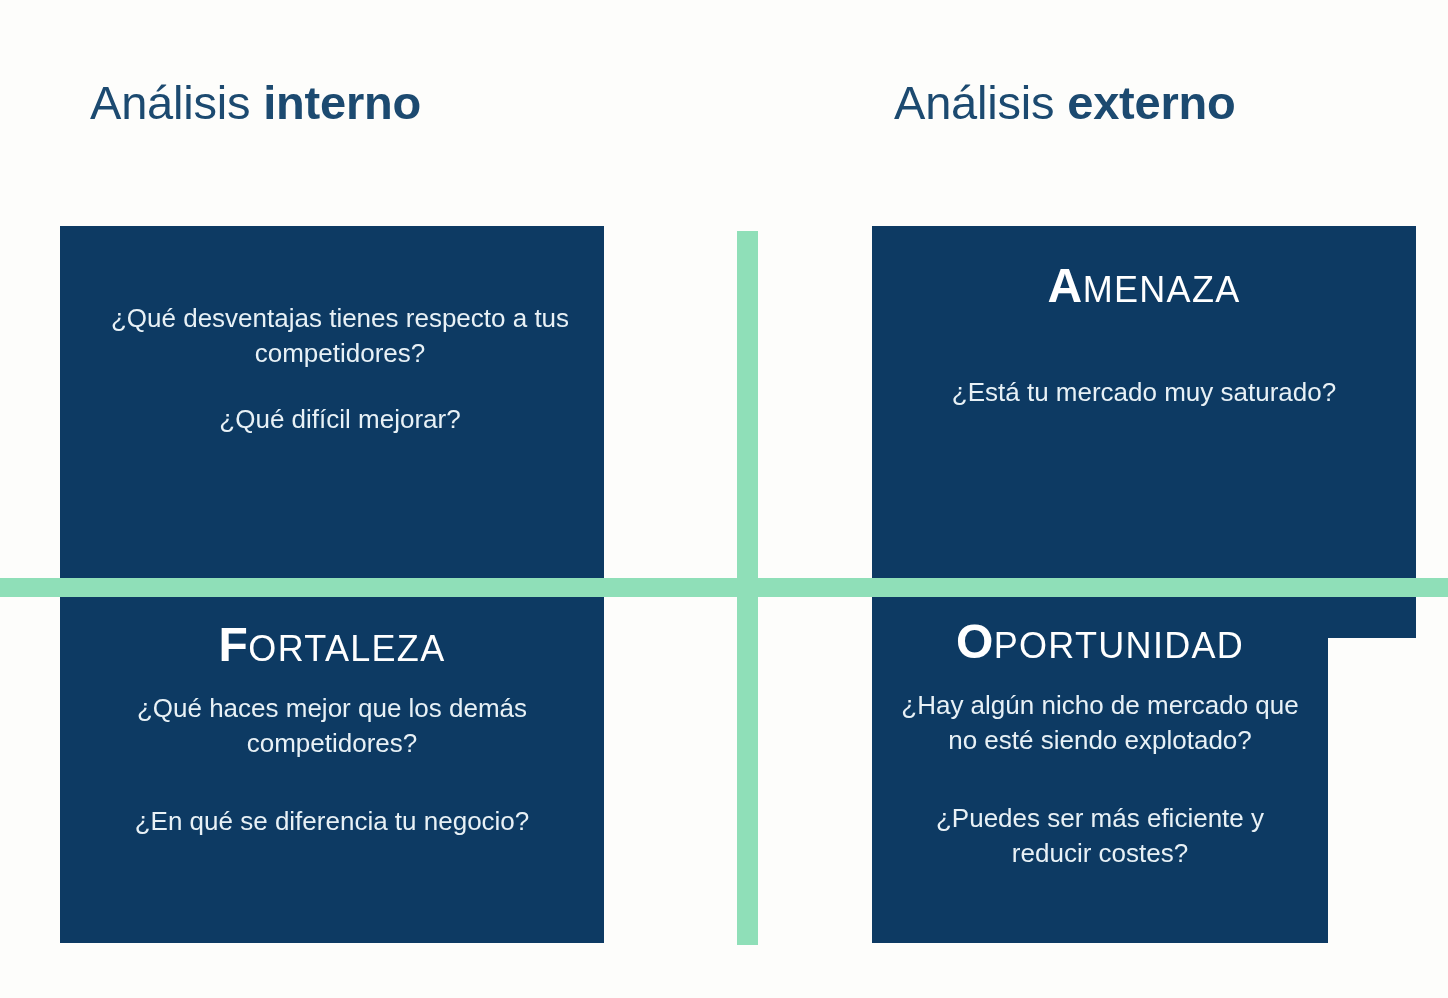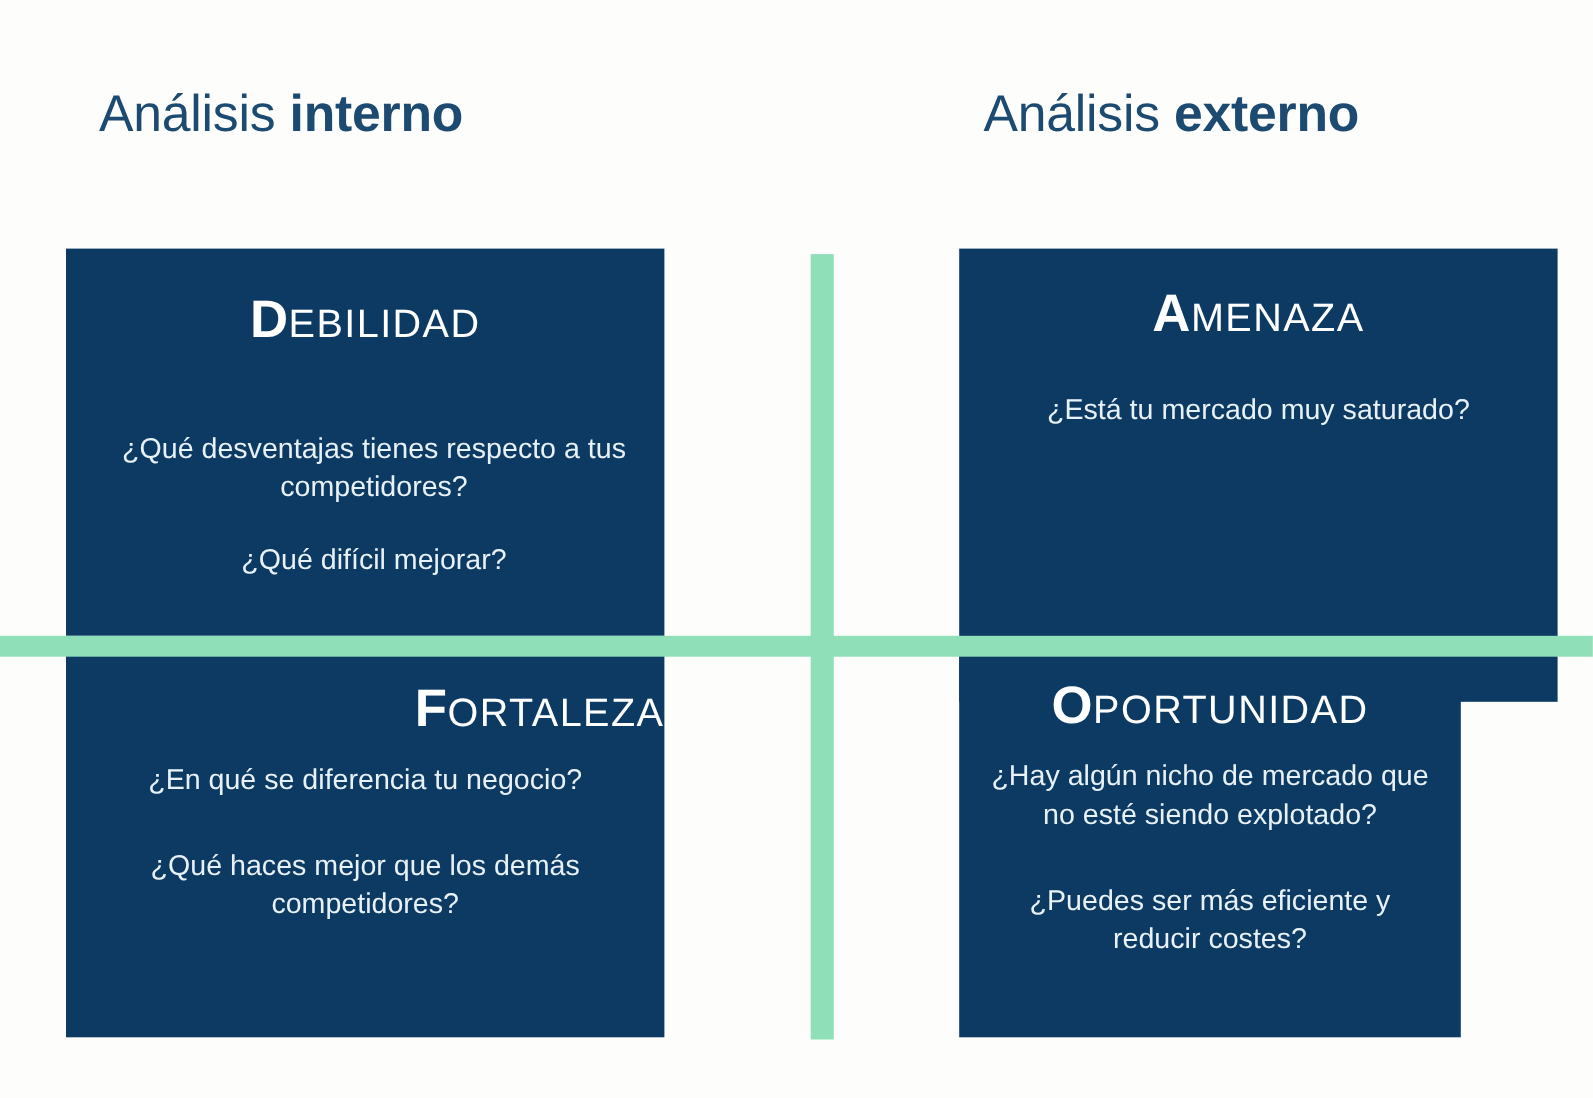"DEBILIDAD" div.q-title { html: <div> <span>D</span><span>EBILIDAD</span> </div> -> none }
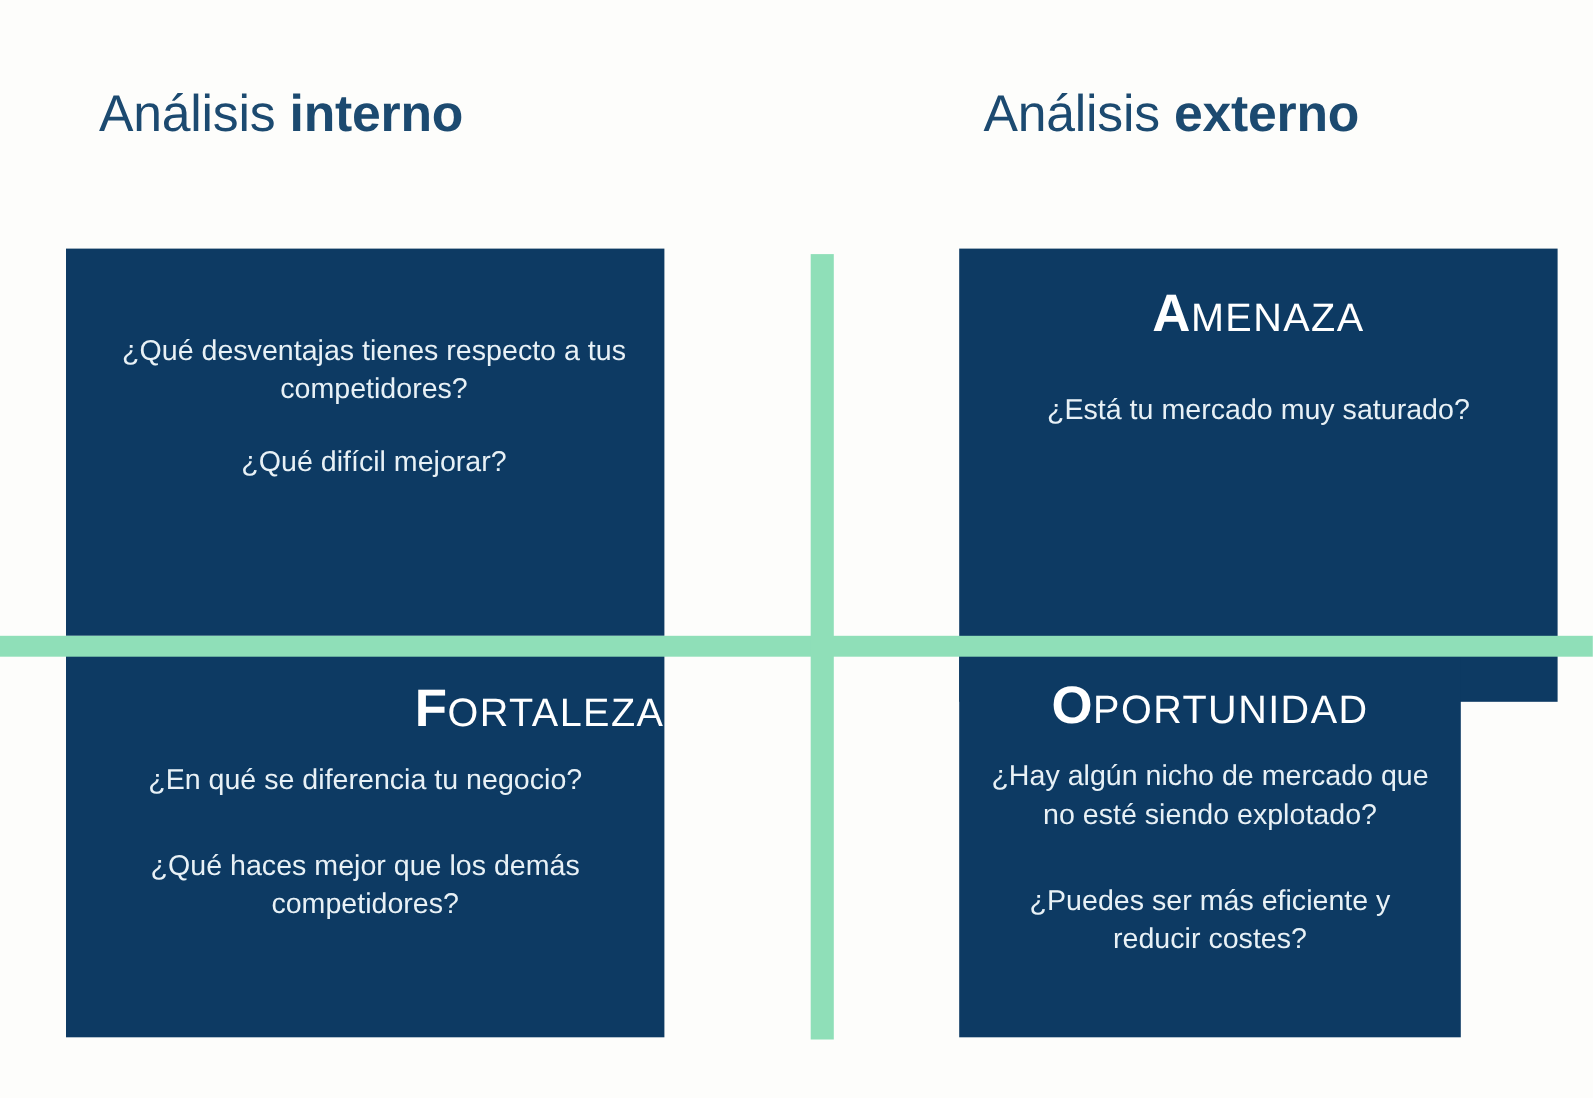"¿Está tu mercado muy saturado?" #quadrant-threat .q-body { margin-top: 45px -> 65px }
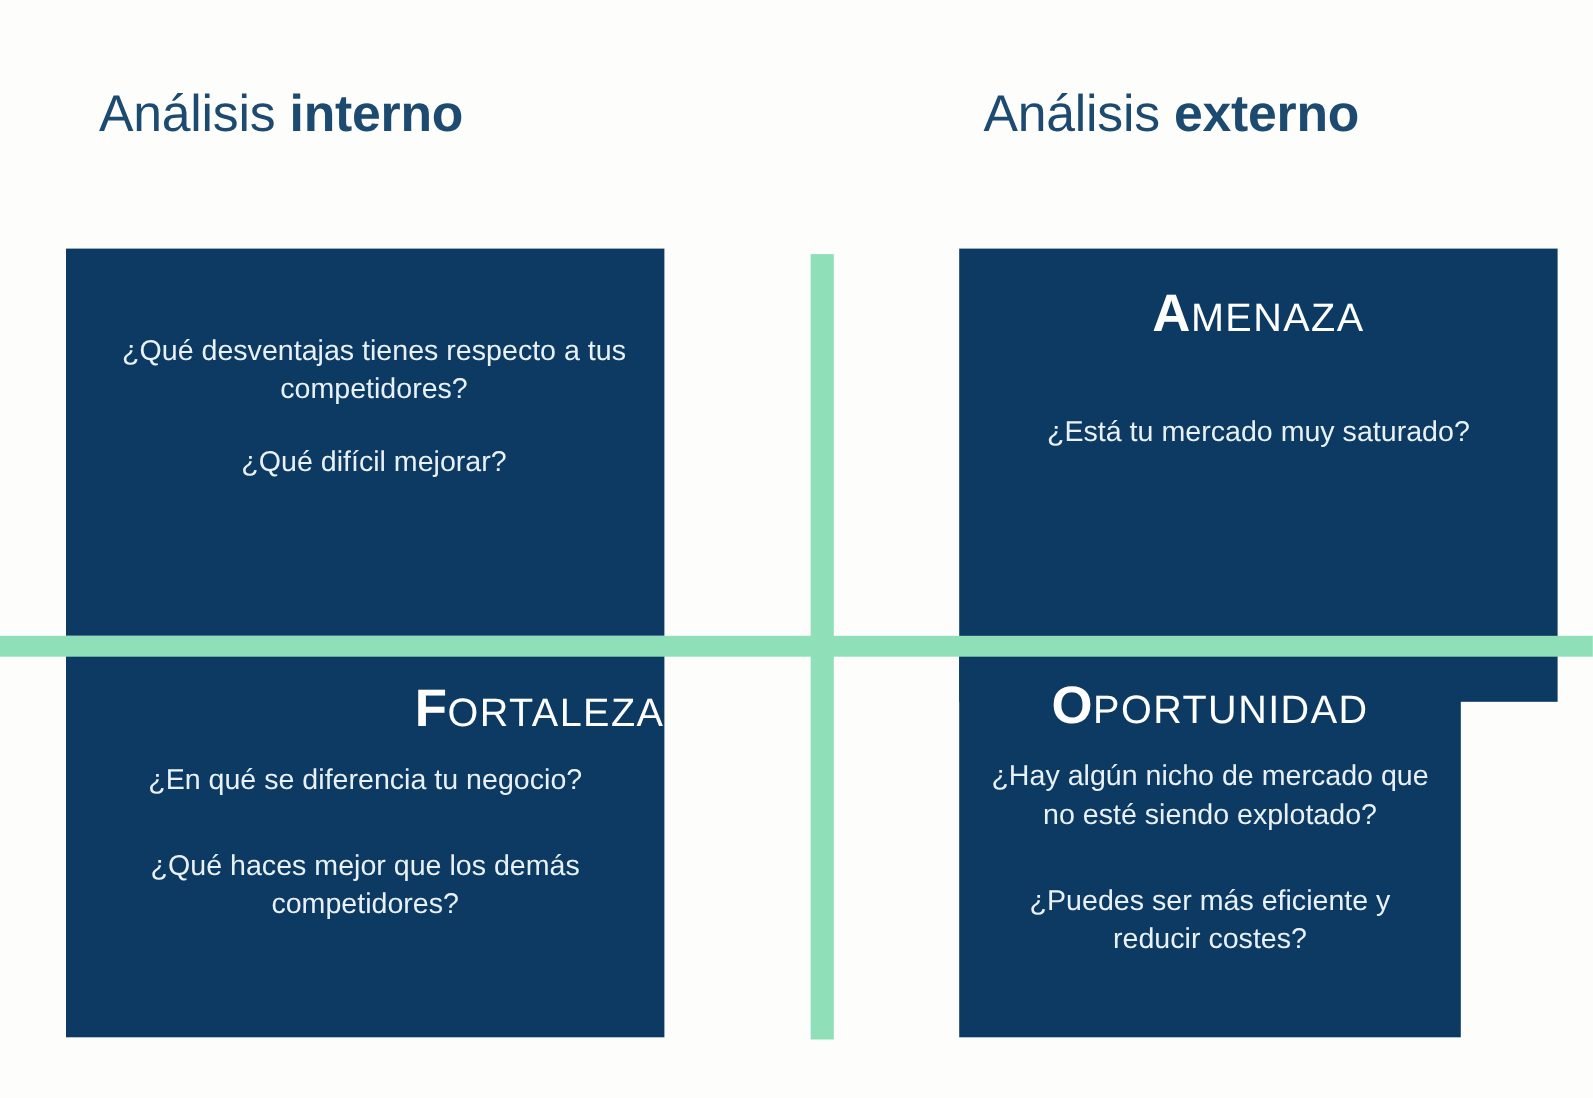"FORTALEZA" #quadrant-strength .q-title { text-align: right -> none }
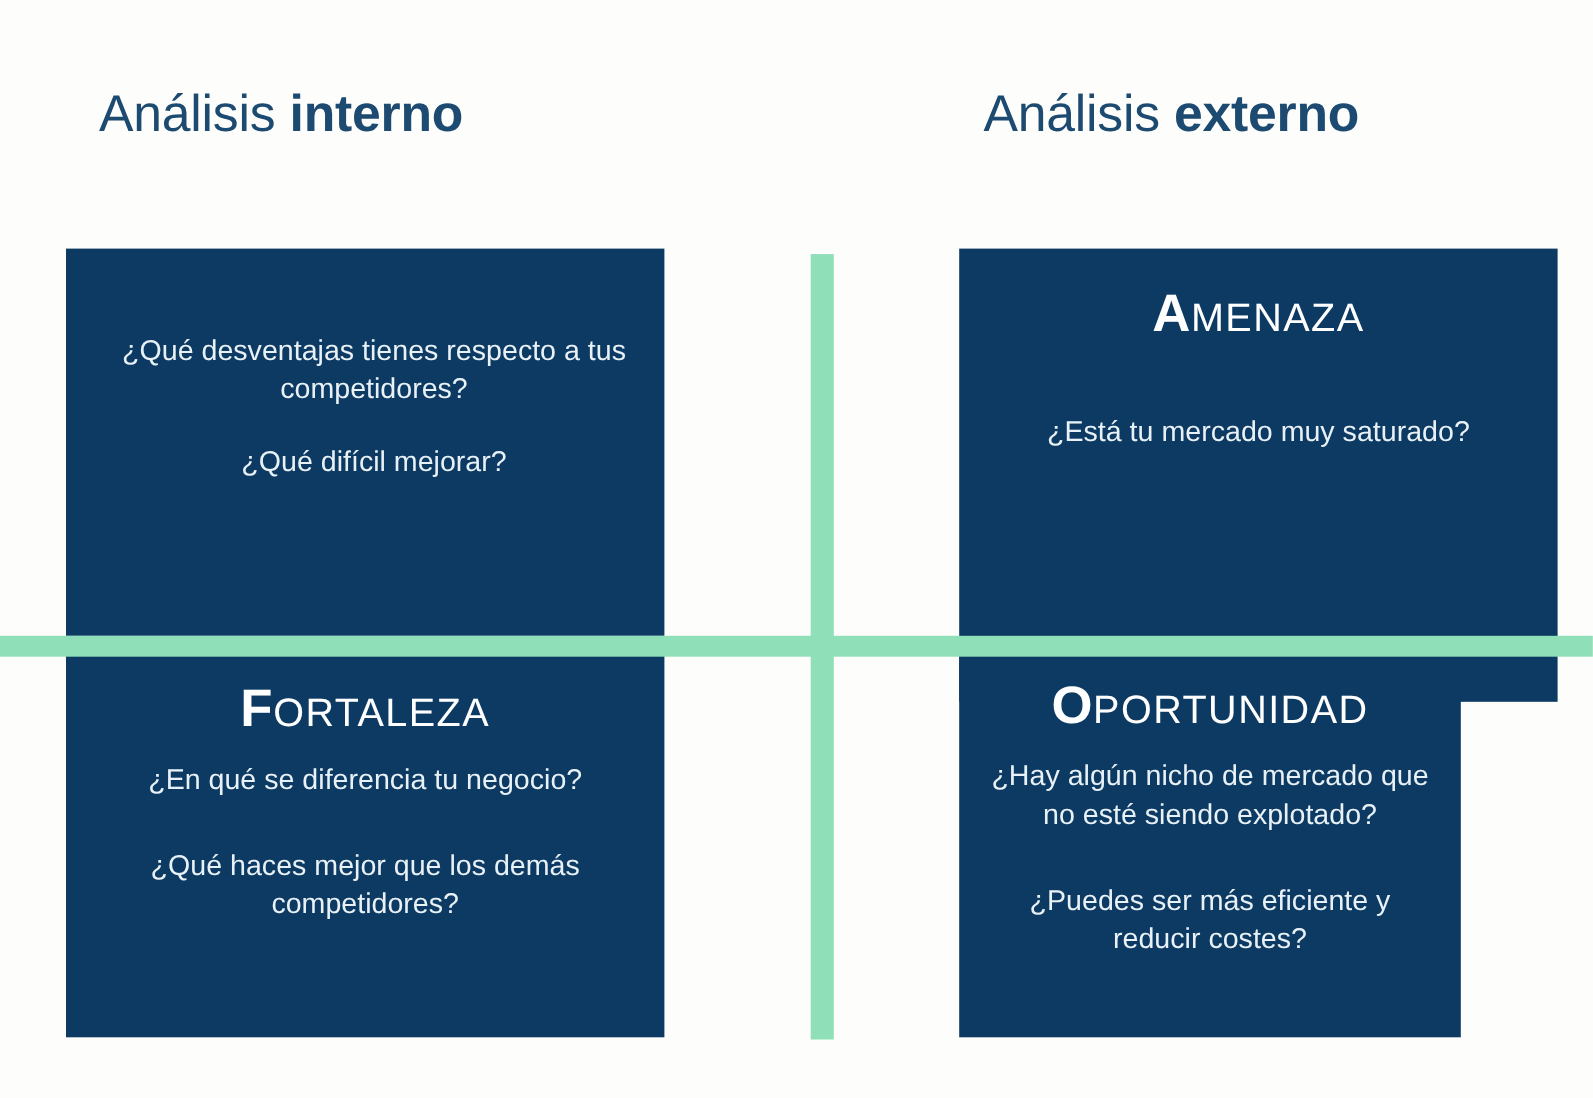"¿En qué se diferencia tu" div.qline { order: before "¿Qué haces mejor que los" -> after "¿Qué haces mejor que los" }
